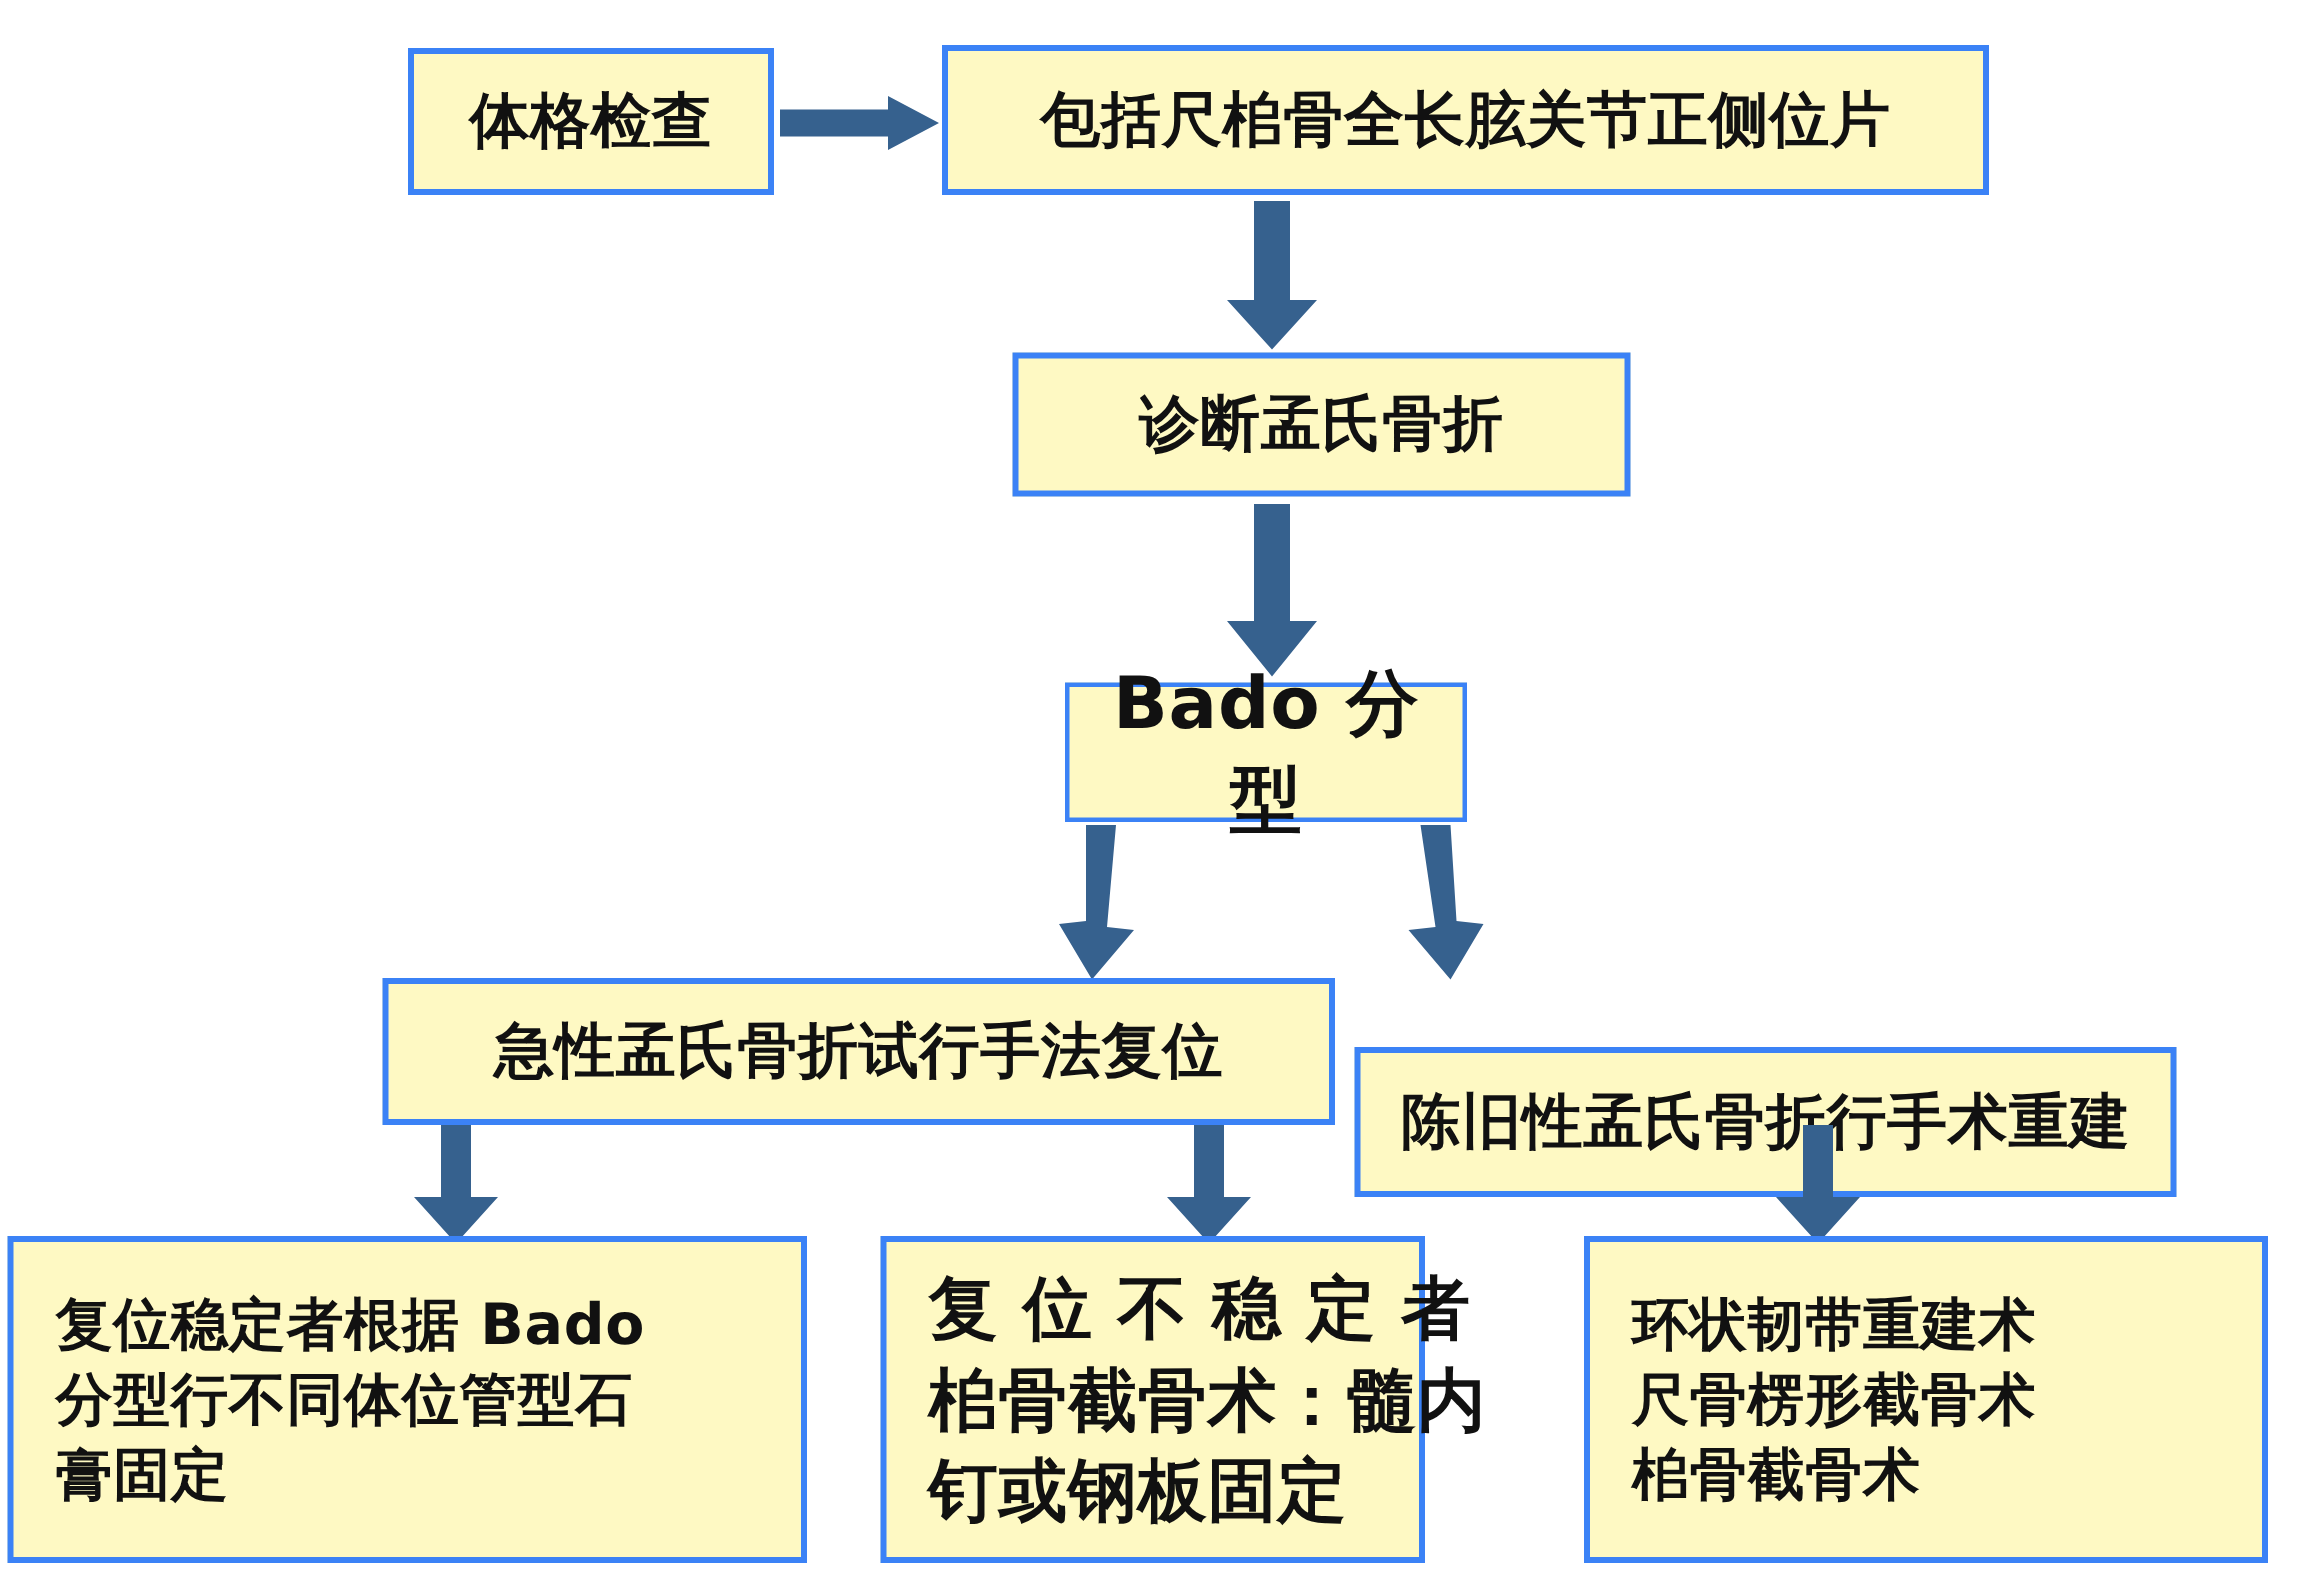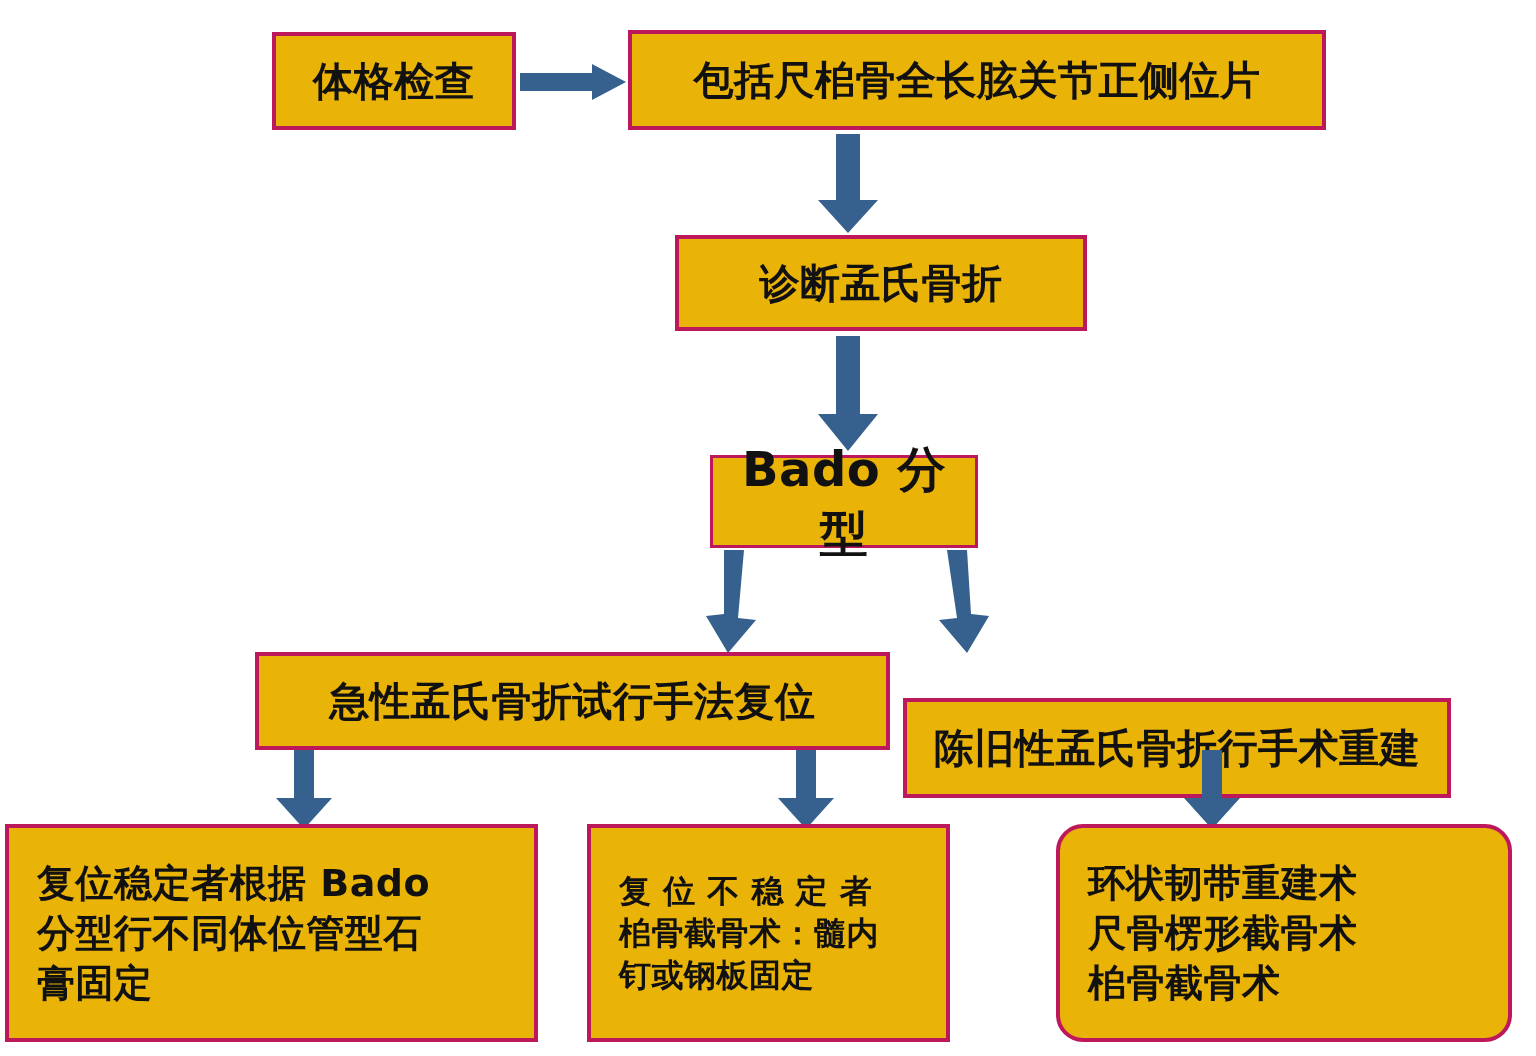"体格检查" .node { background: #eab308 -> #fef9c3; border: 3px solid #be185d -> 3px solid #3b82f6 }
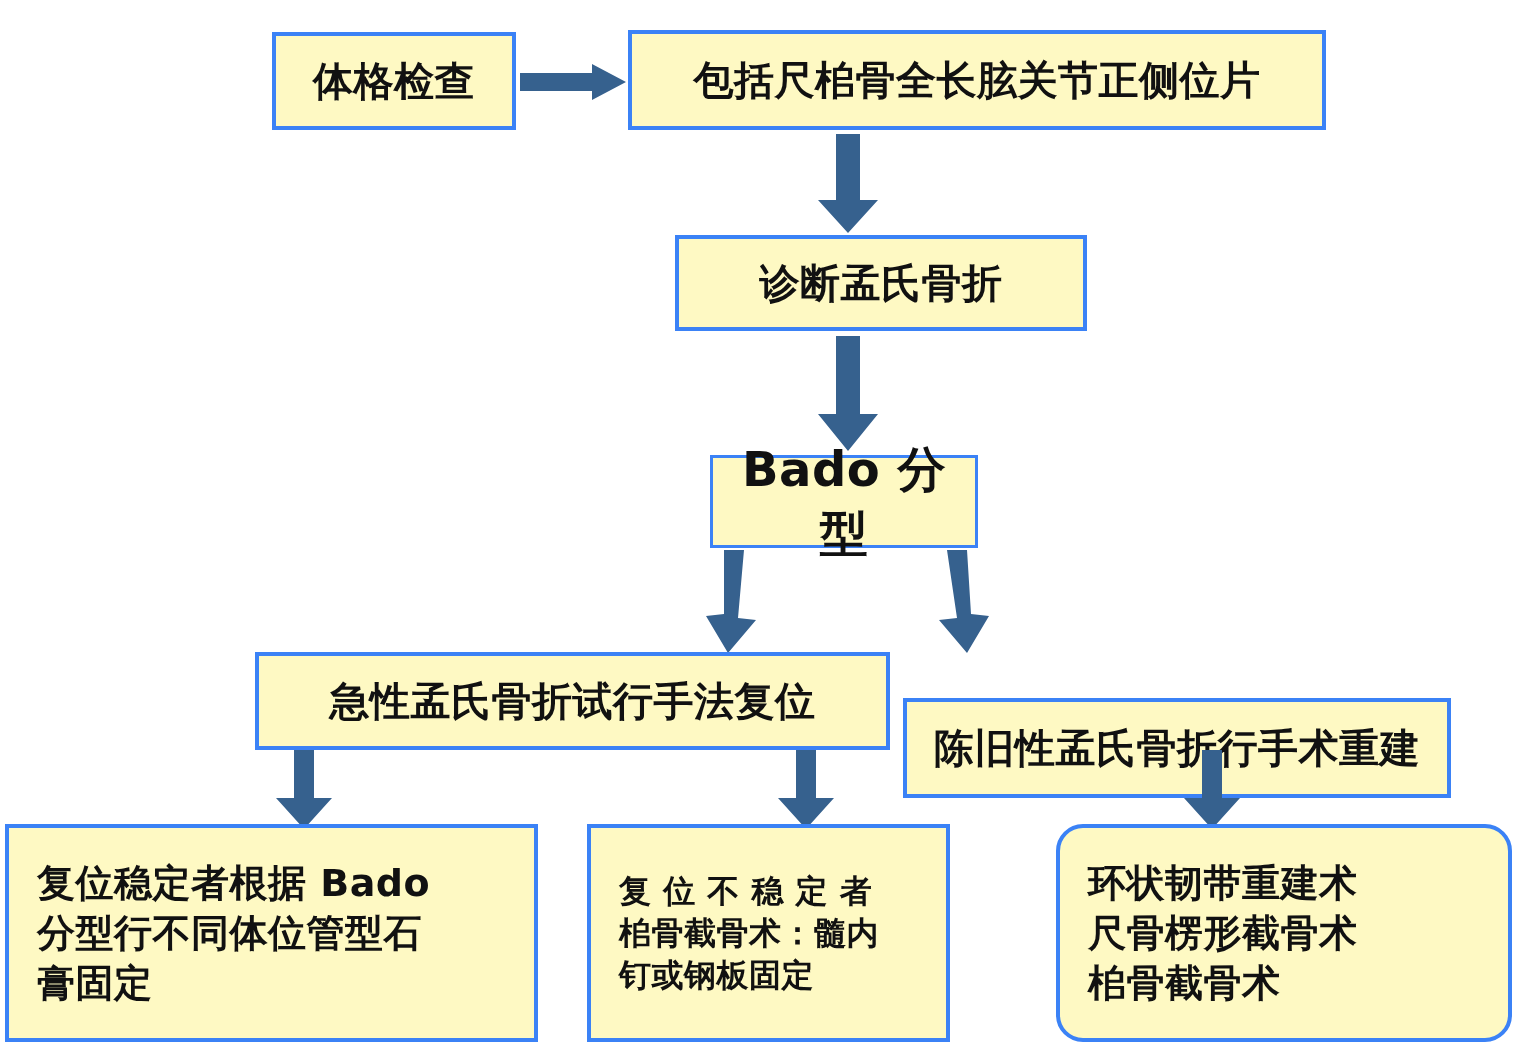"复 位 不 稳 定" div.node { font-size: 32px -> 46px }
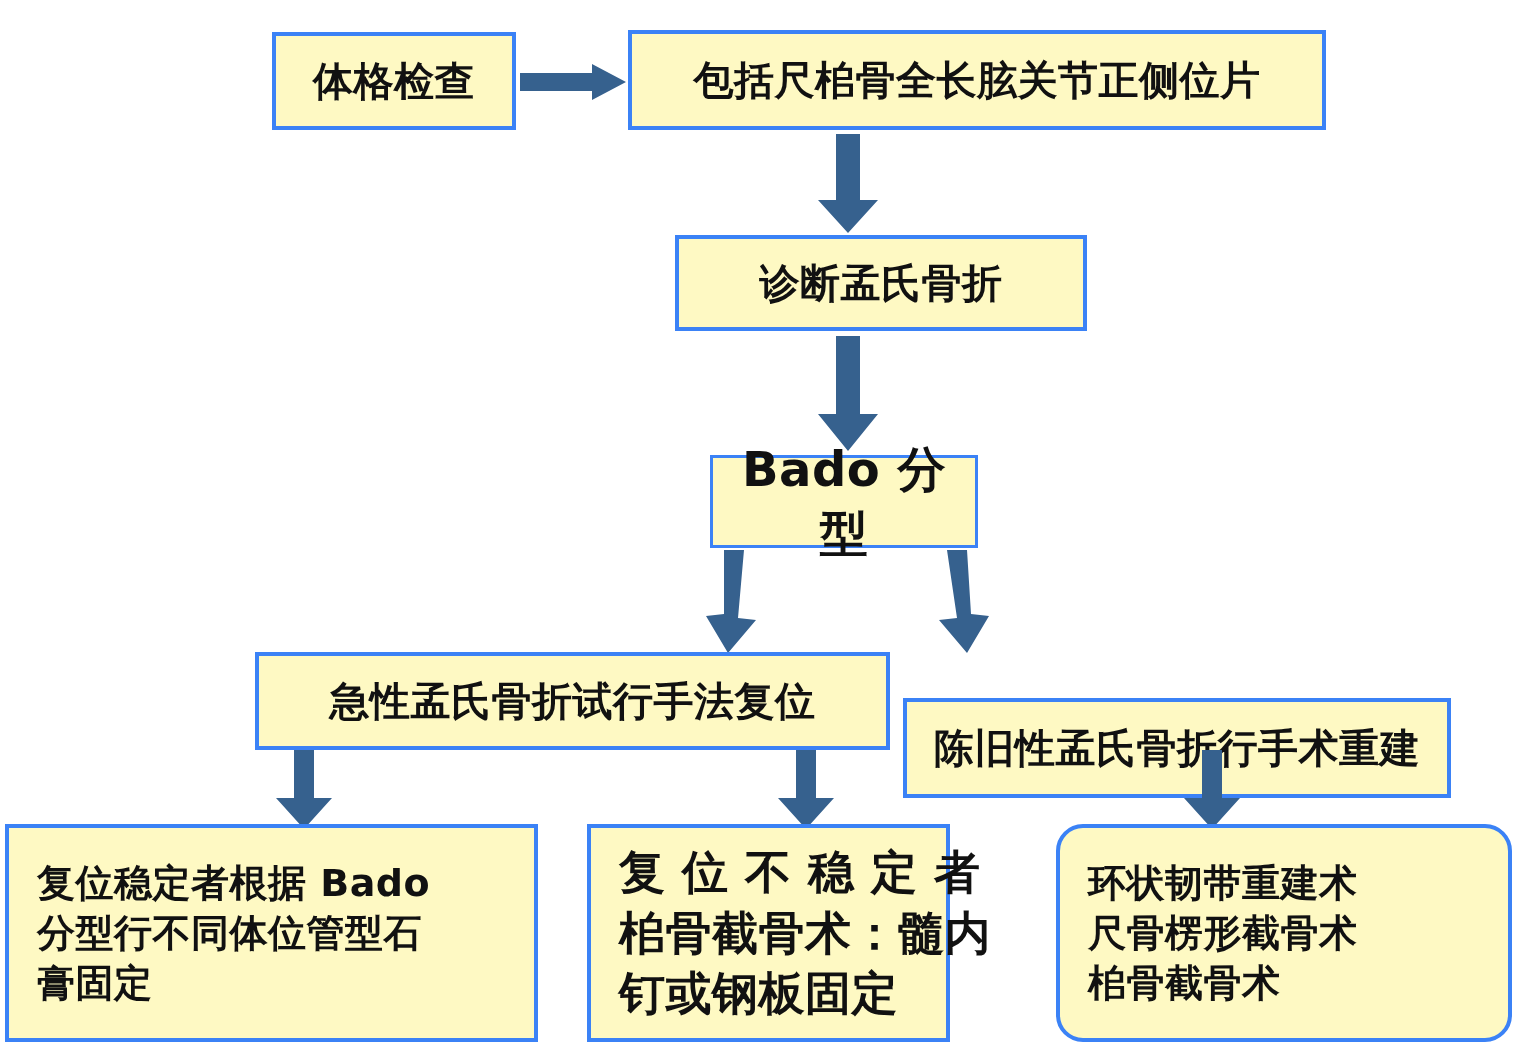"环状韧带重建术" div.node { border-radius: 27px -> none }
